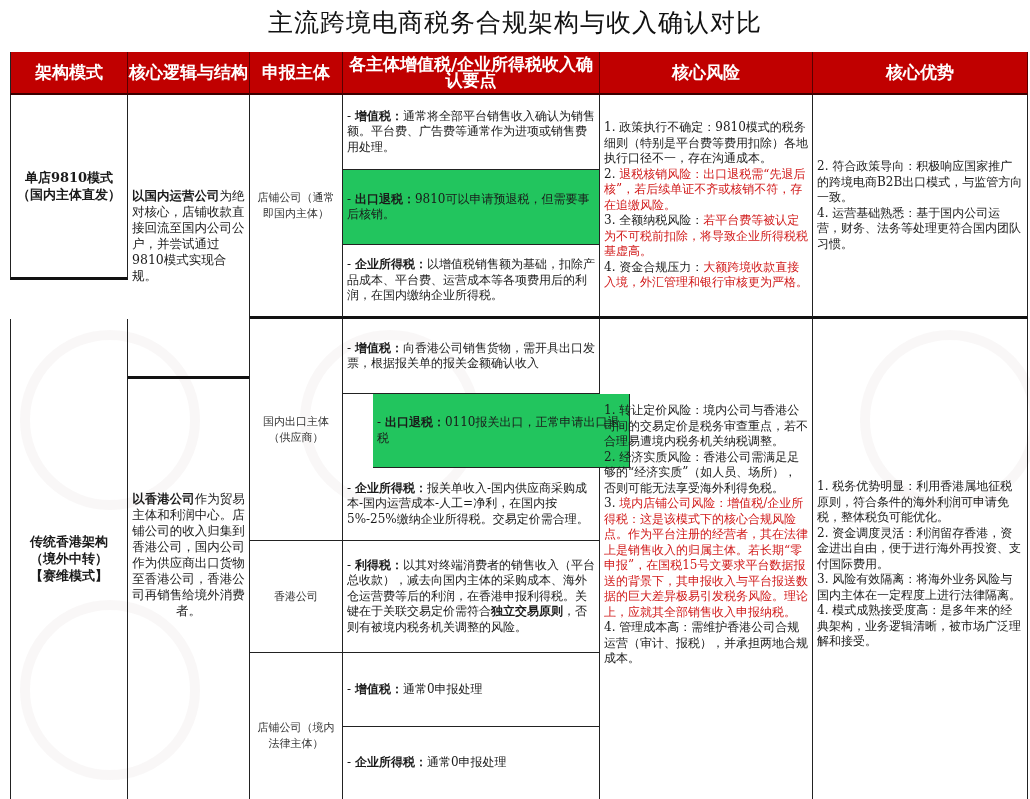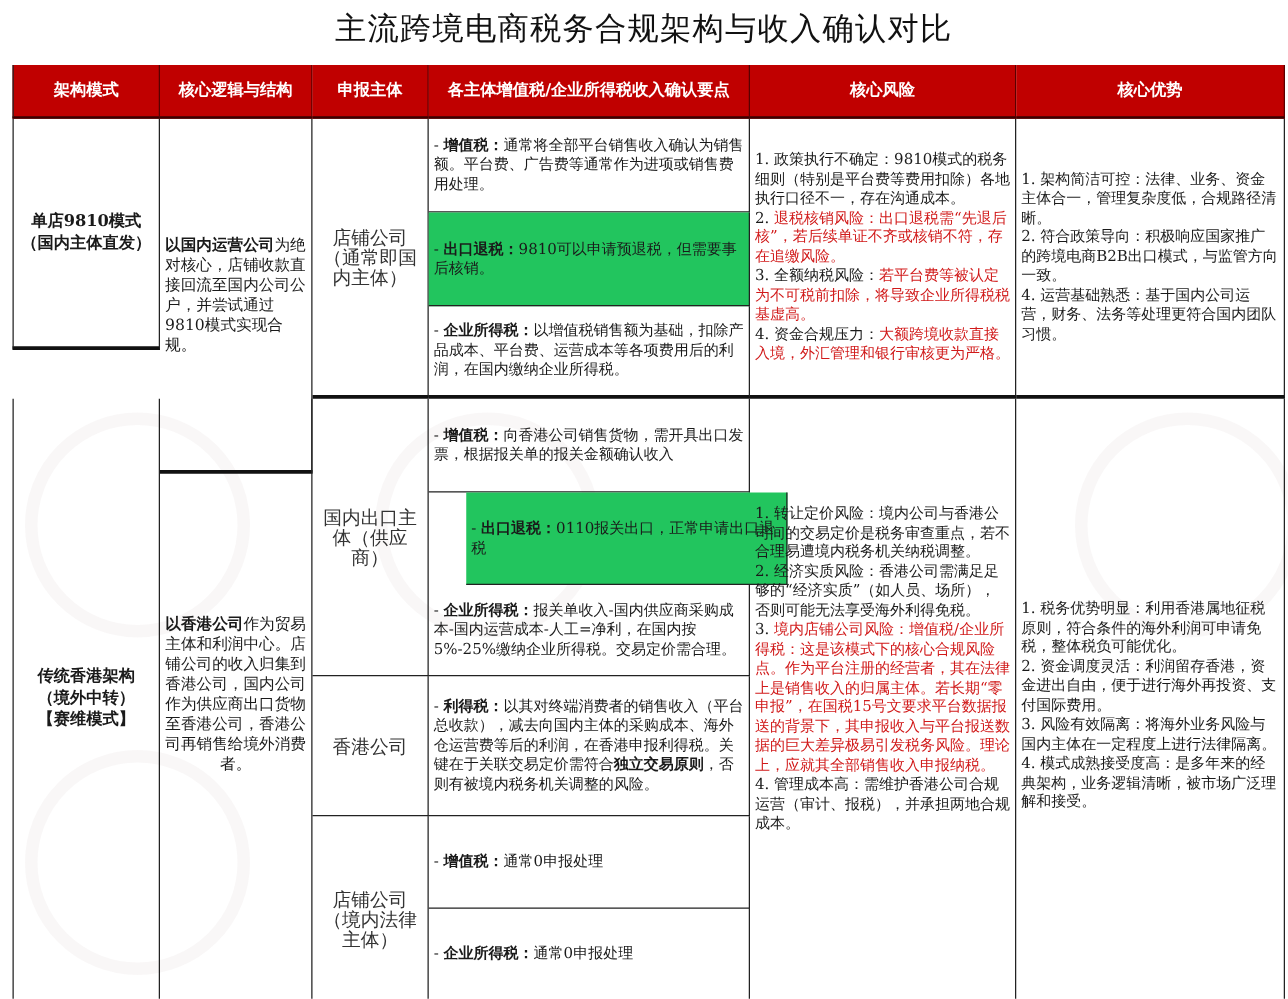"架构模式" .hdr { font-size: 13px -> 17px }
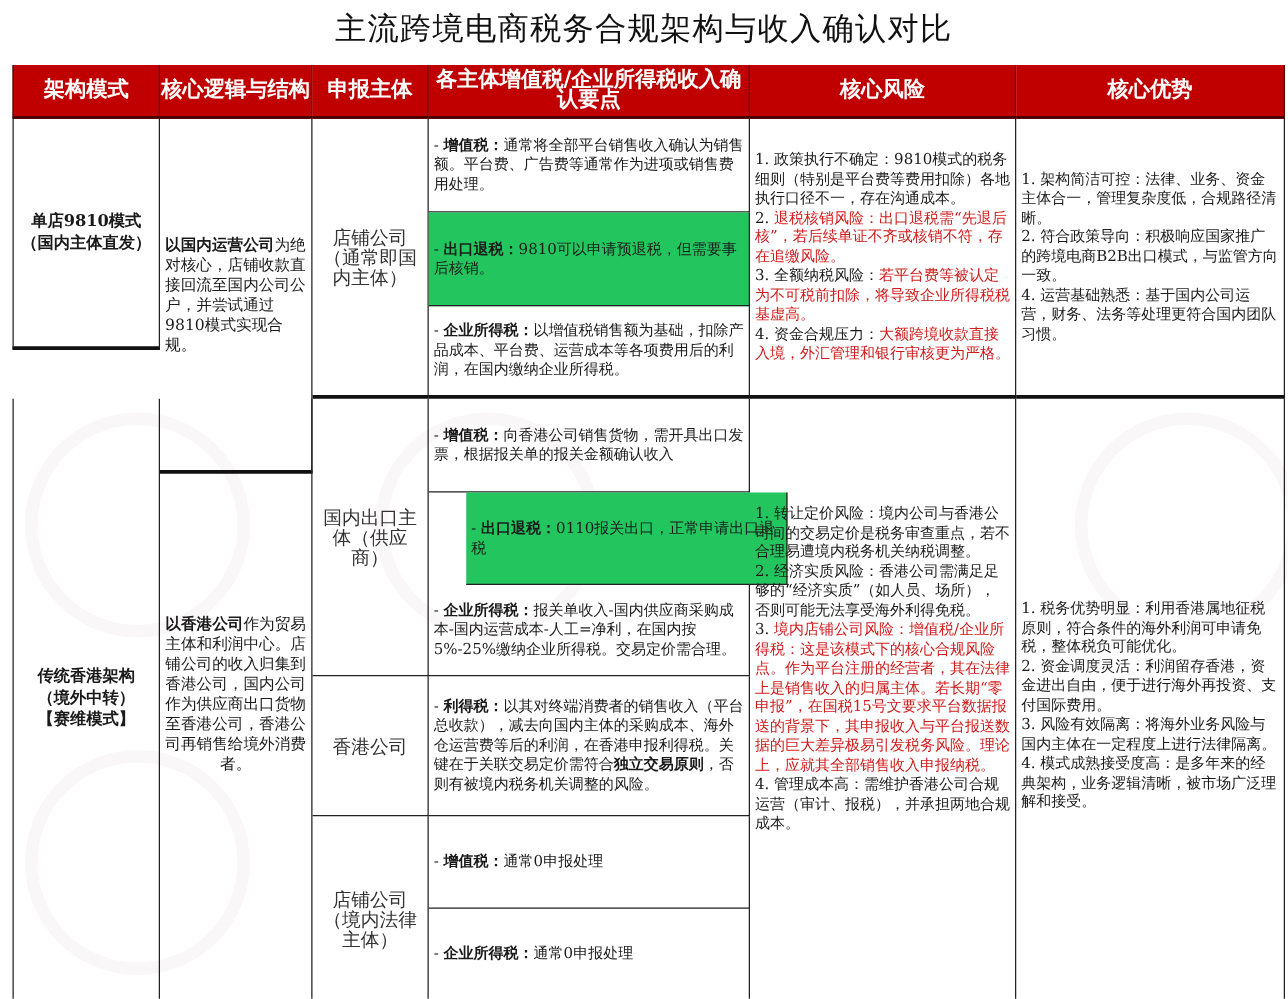"1. 架构简洁可控：法律、业务、资金主体合一，管理复杂度低，合规路径清晰。" p { html: <p>1. 架构简洁可控：法律、业务、资金主体合一，管理复杂度低，合规路径清晰。</p> -> none }
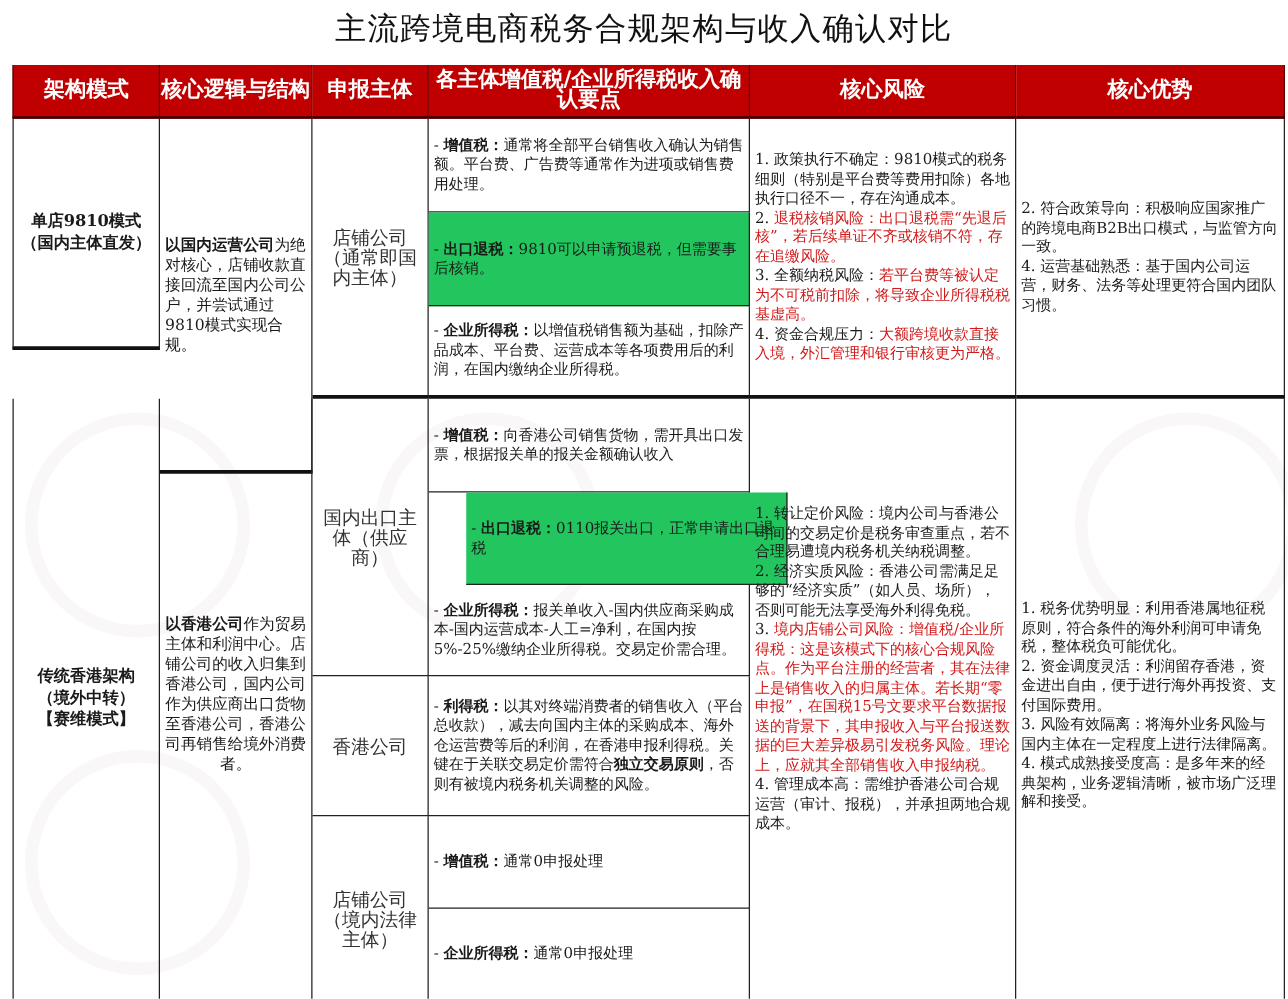"店铺公司（通常即国内主体）" .sub { font-size: 15px -> 11px }
